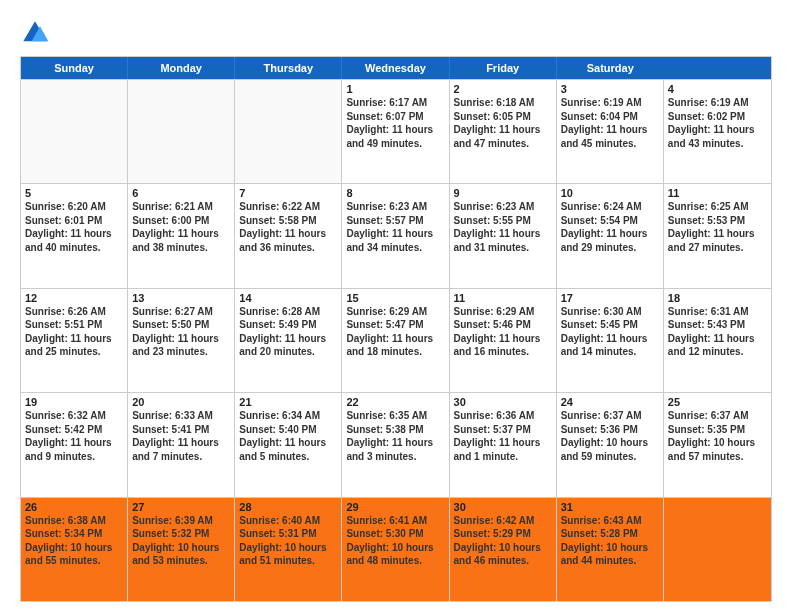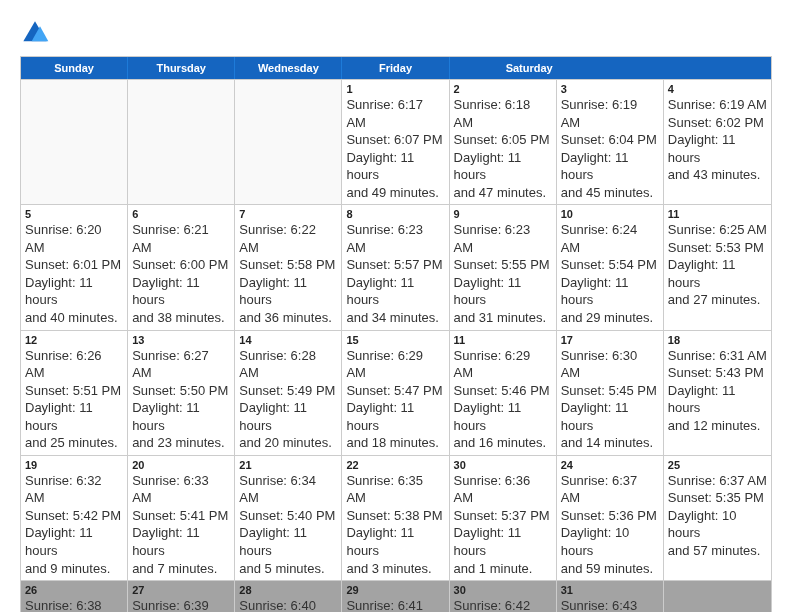"Monday" div.cal-header-cell { html: none -> <div>Monday</div> }
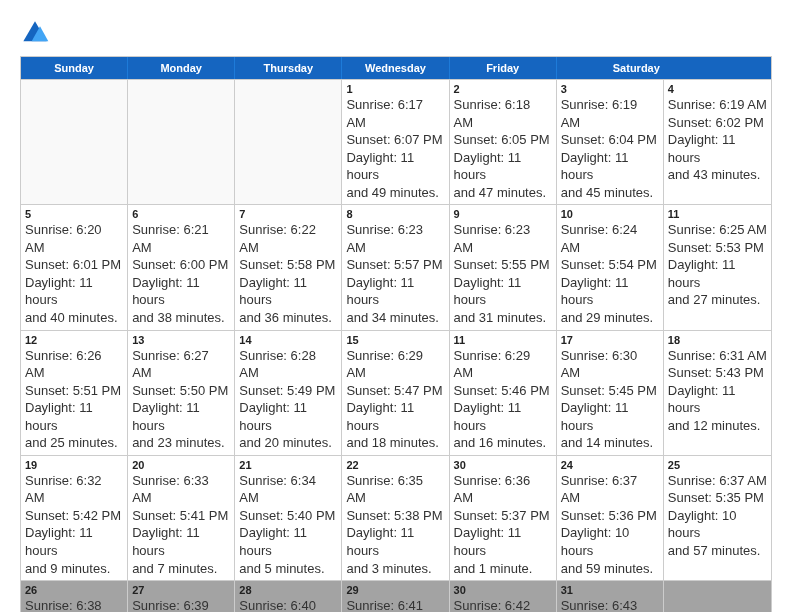"Saturday" .cal-header-cell:last-child { text-align: right -> none }
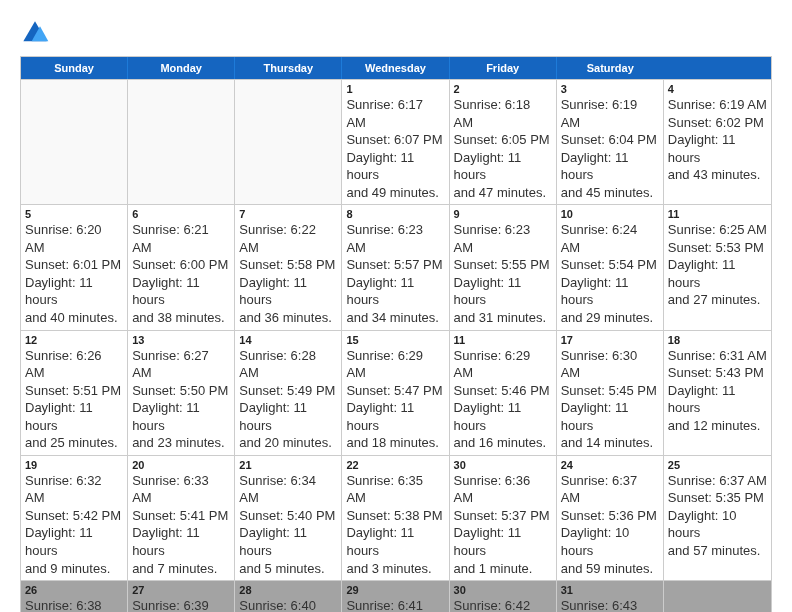"Sunrise: 6:17 AM" .cell-text { font-size: 13px -> 10px; font-weight: none -> bold }
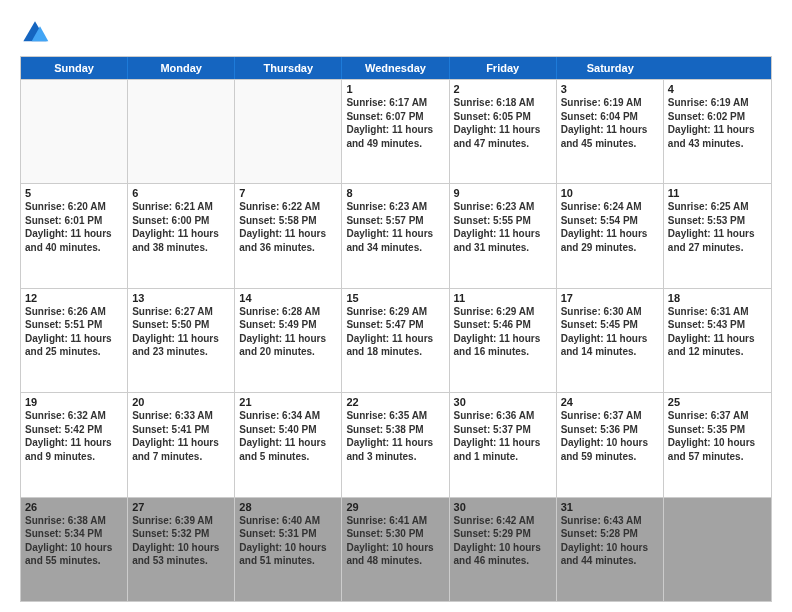"26" .cal-cell.shaded { background: #a3a3a3 -> #f97316 }
